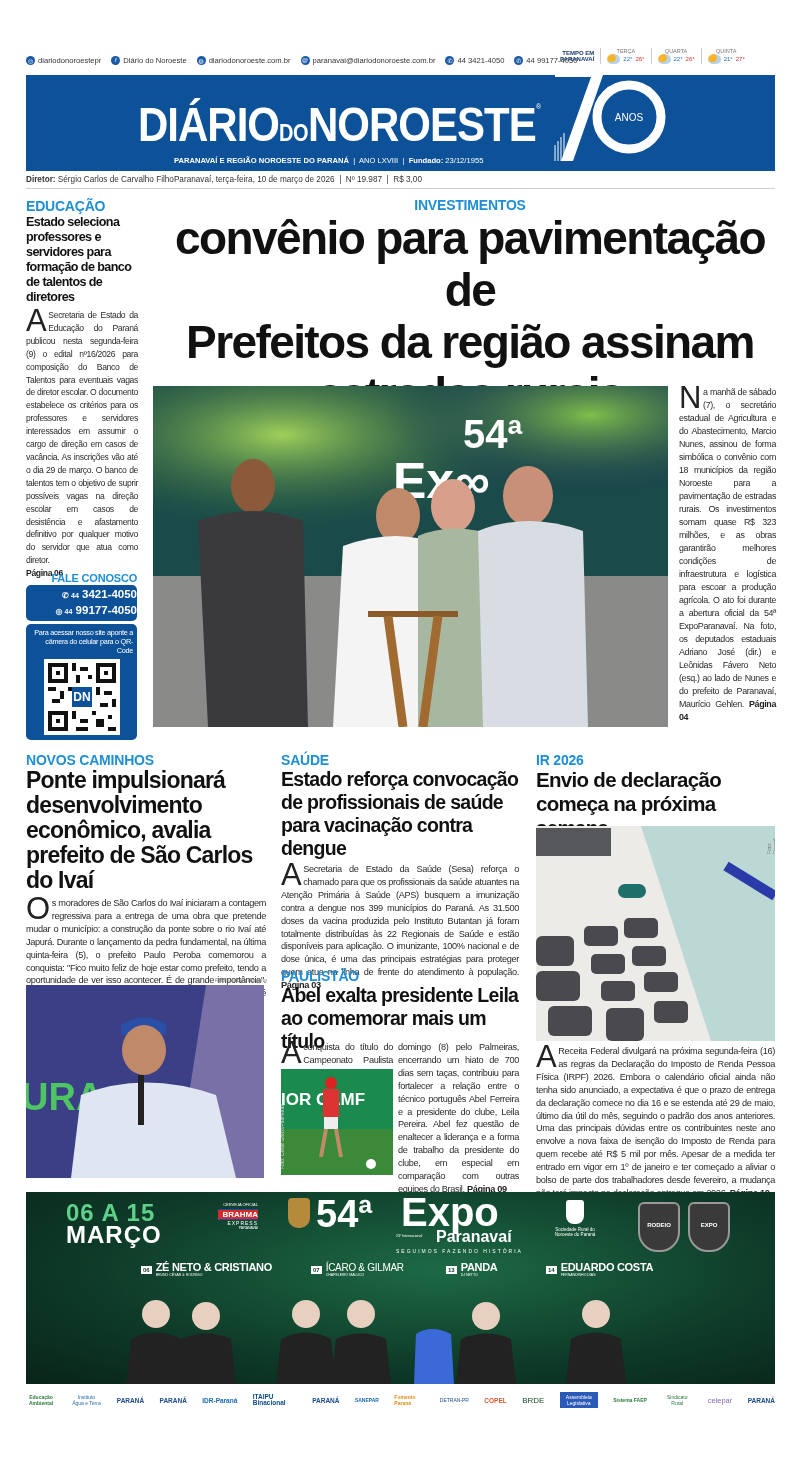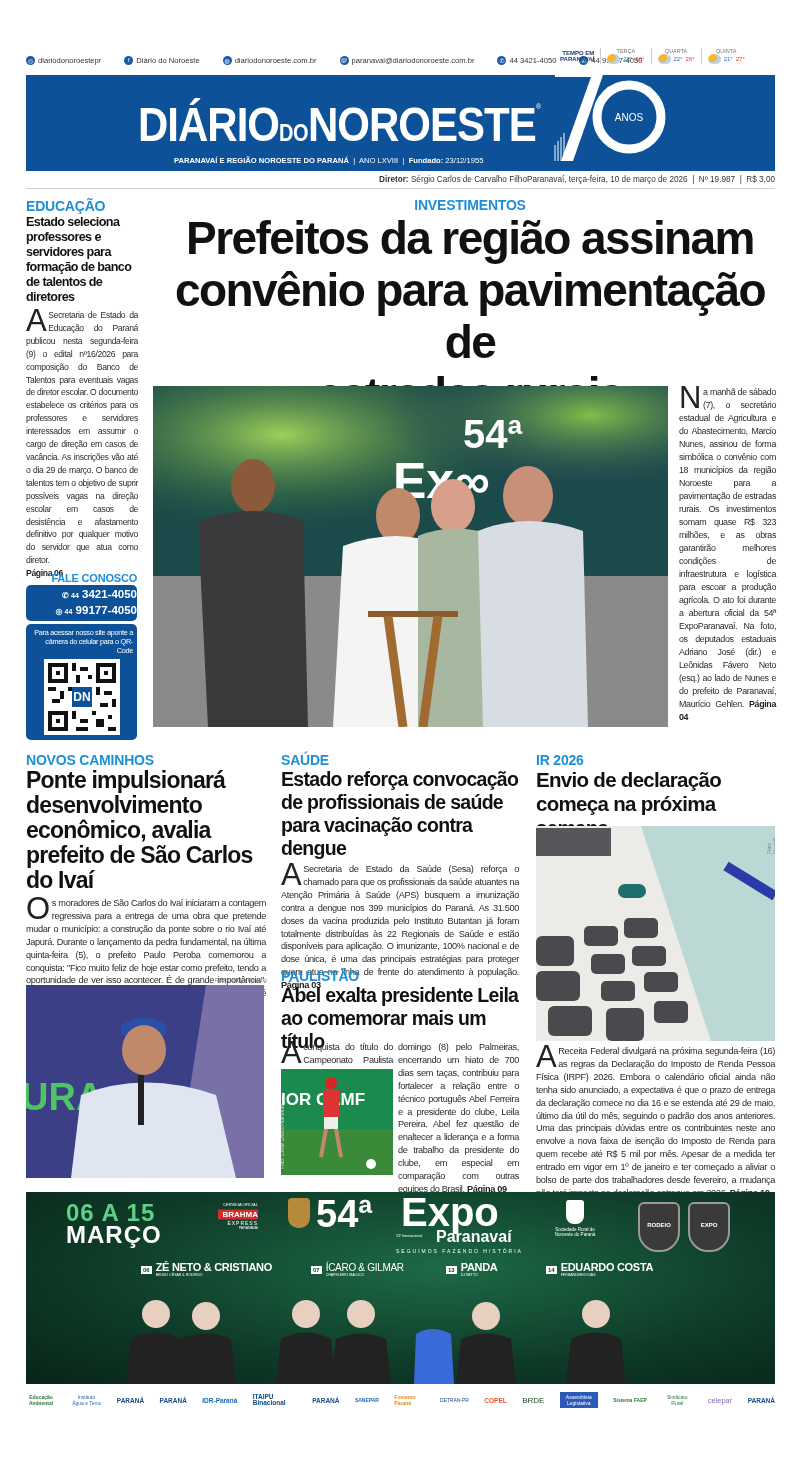"diariodonoroestepr" .topbar { gap: 23px -> 10px }
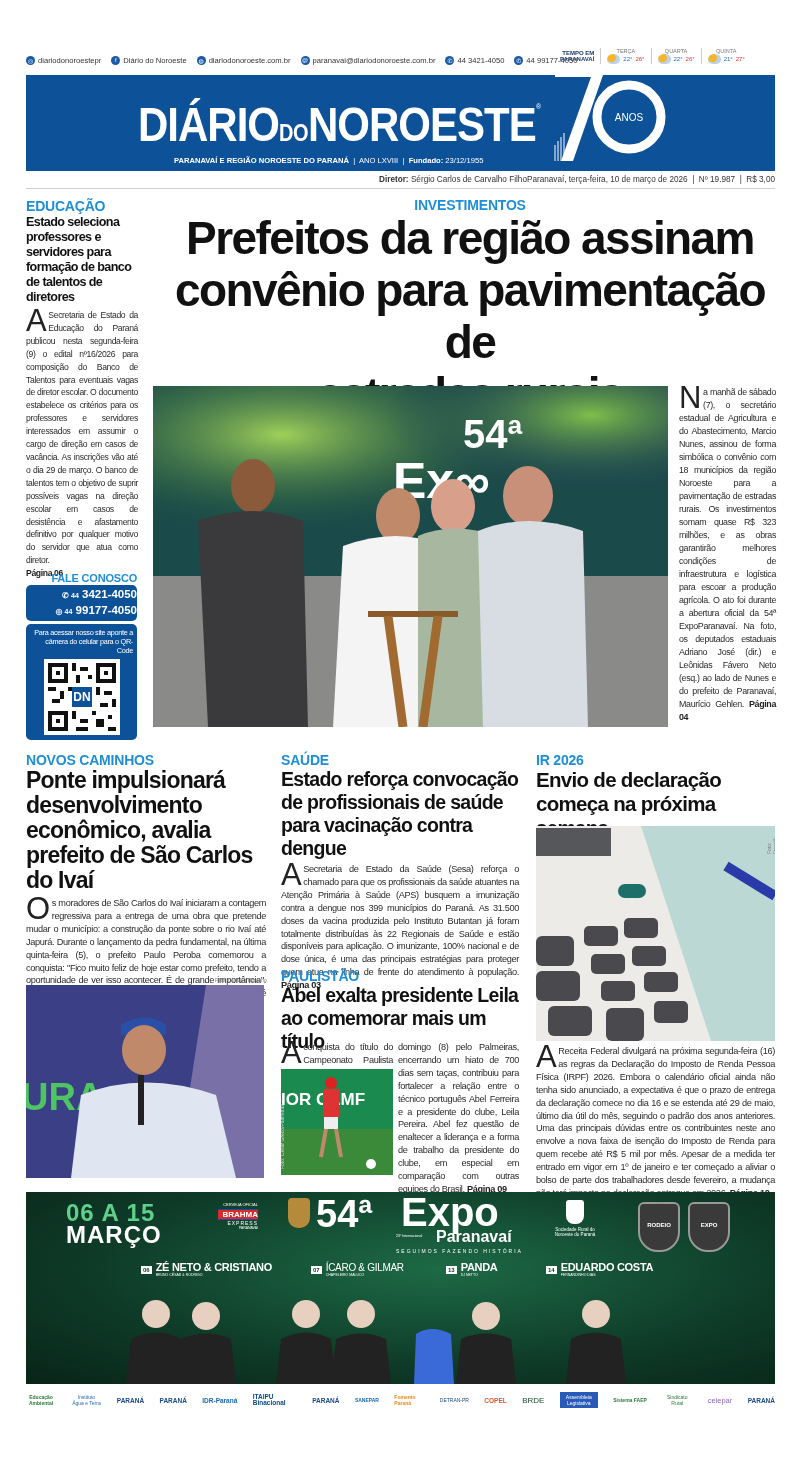"Diretor: Sérgio Carlos de Carvalho" .dirline { justify-content: flex-end -> flex-start }
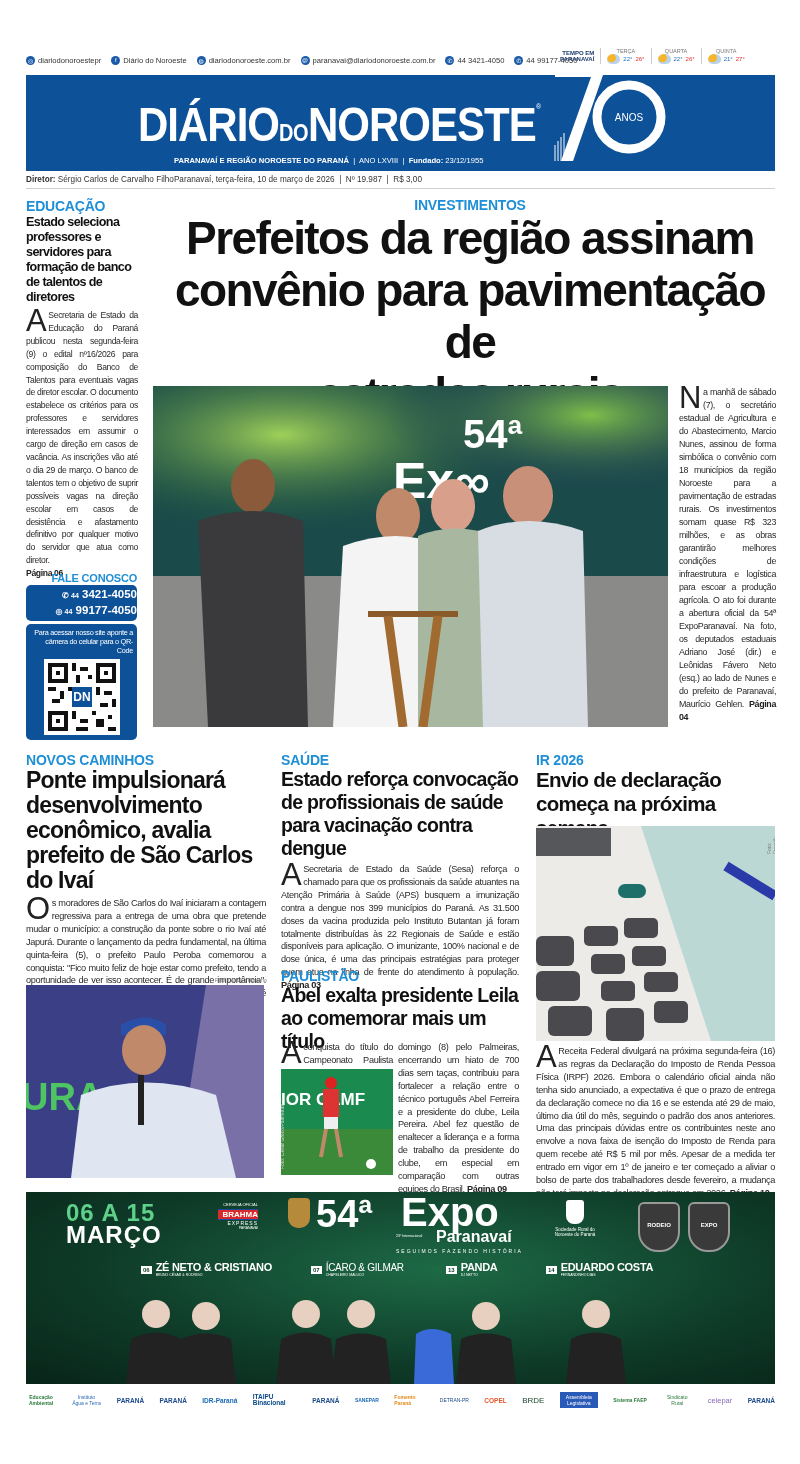"Prefeitos da região assinam" div { order: before "convênio para pavimentação de" -> after "convênio para pavimentação de" }
